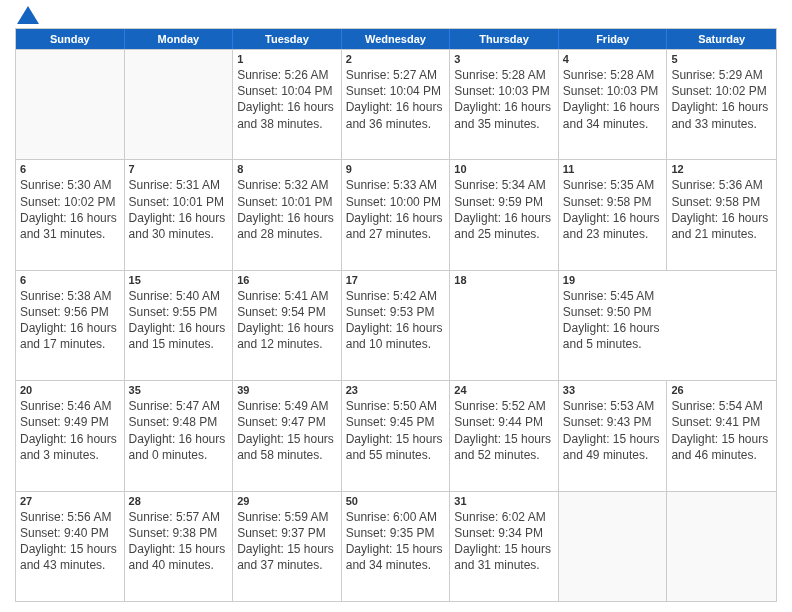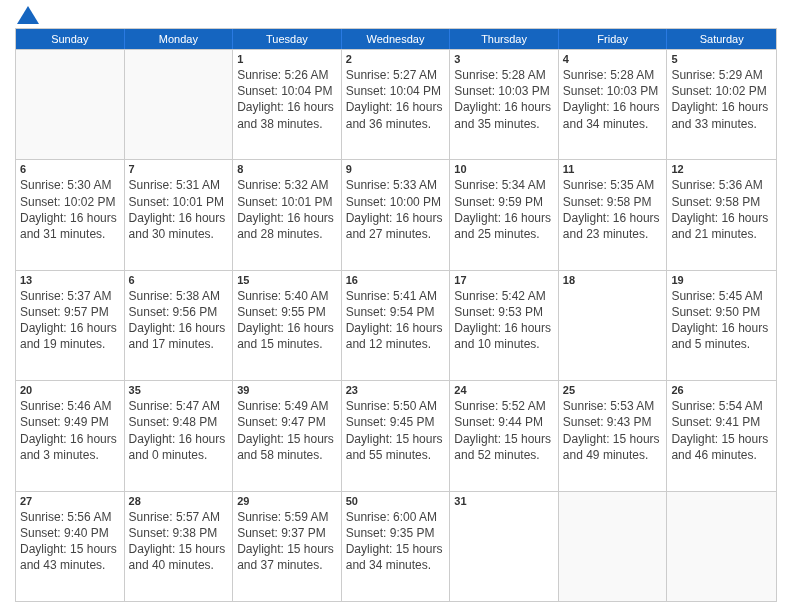"Sunday" .cal-header-cell { font-weight: normal -> bold }
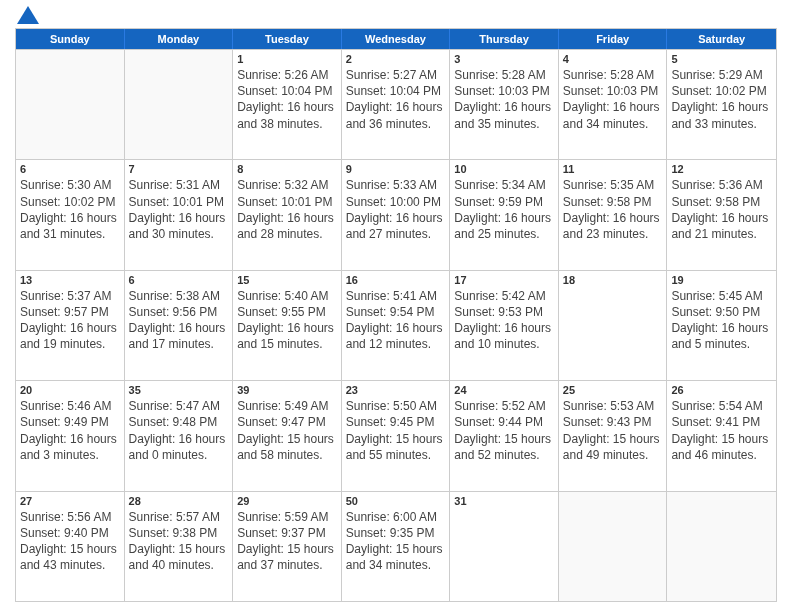"13" div.cal-cell { html: <div> <div>13</div> <div>Sunrise: 5:37 AM<br>Sunset: 9:57 PM<br>Daylight: 16 hours and 19 minutes.</div> </div> -> none }
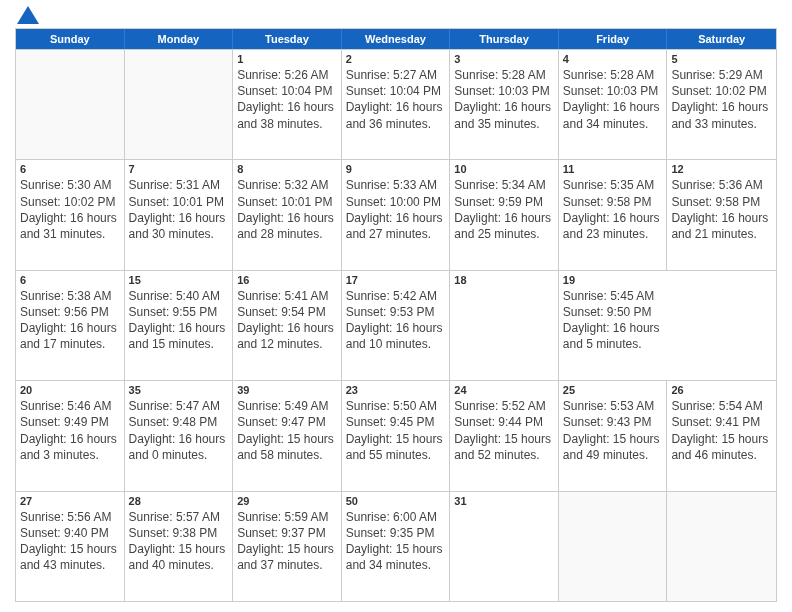"25" div.day-num { text: 25 -> 33 }
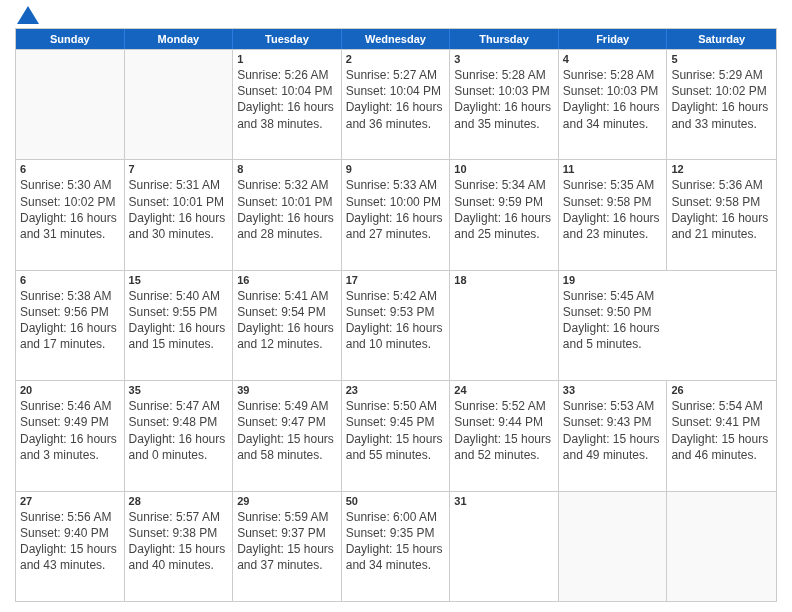"Sunrise: 6:02 AM" div.day-info { html: none -> <div>Sunrise: 6:02 AM<br>Sunset: 9:34 PM<br>Daylight: 15 hours and 31 minutes.</div> }
